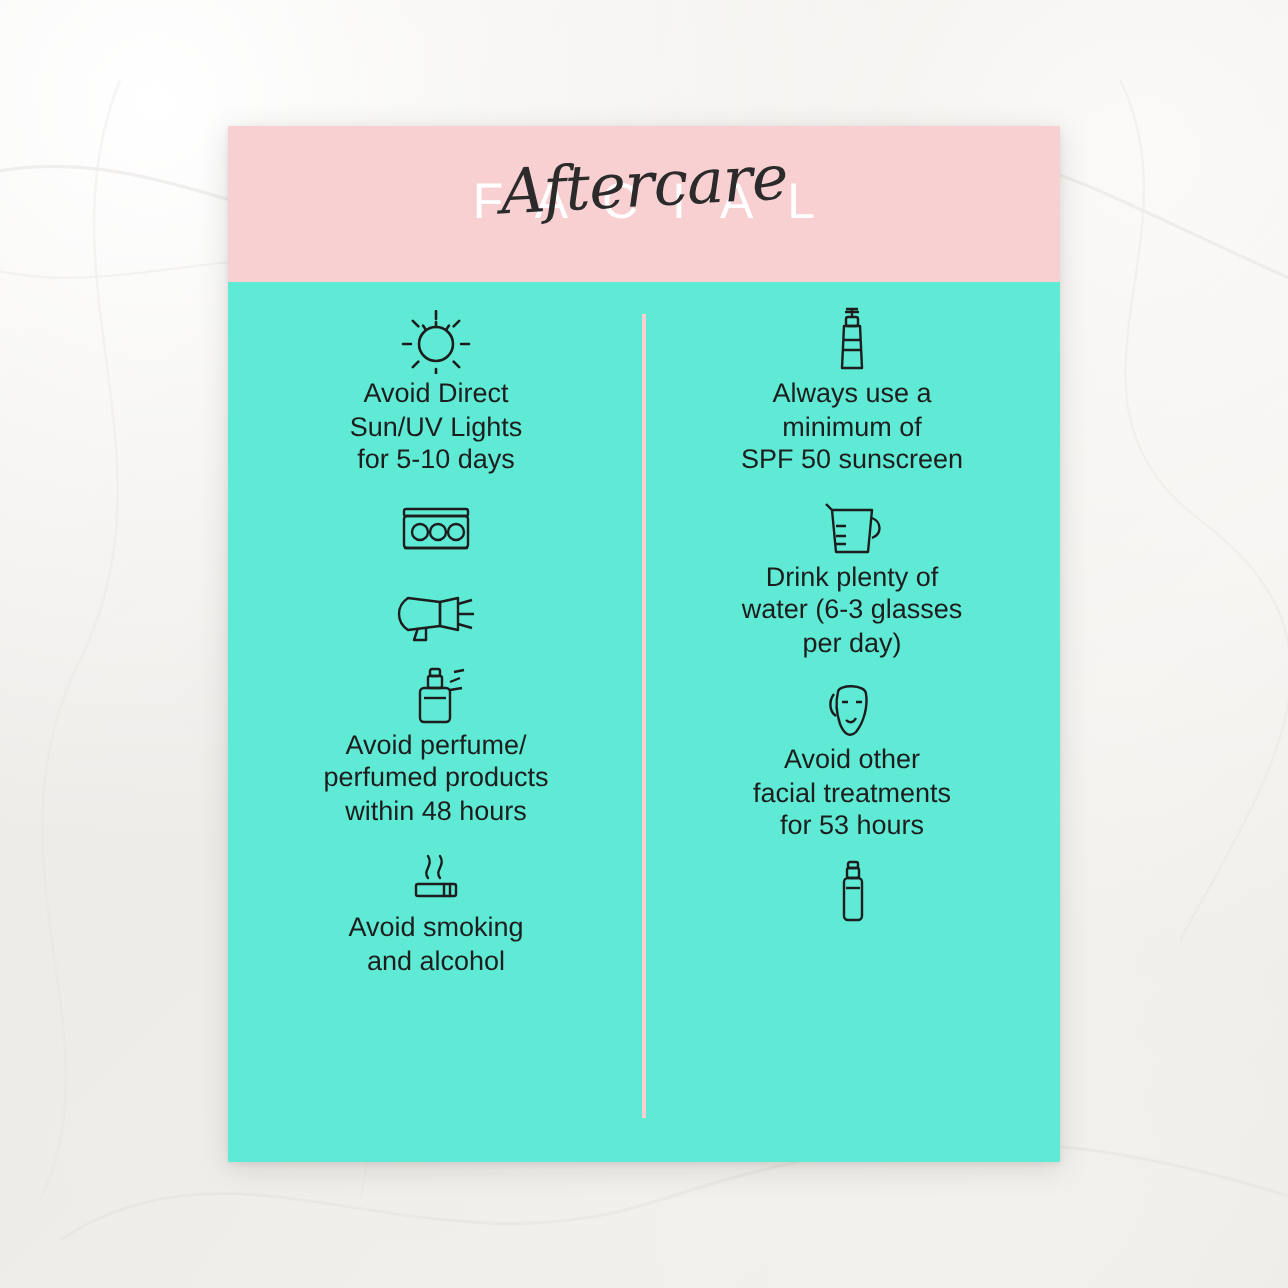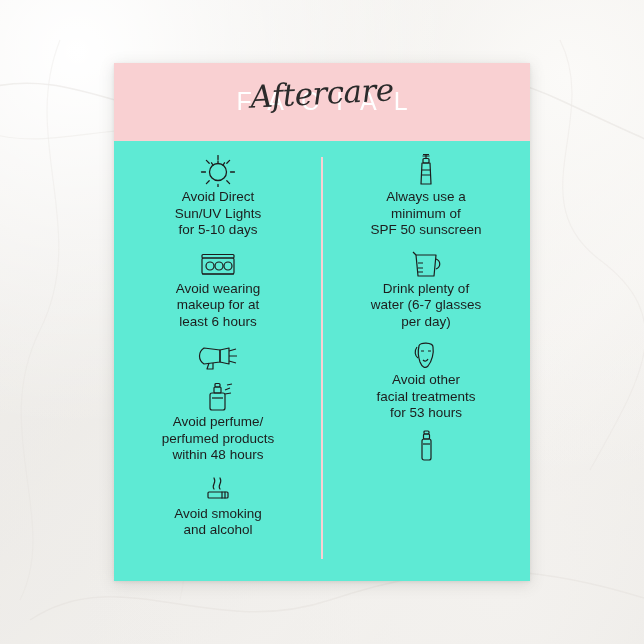"Avoid wearing" div.txt { html: <div>Avoid wearing makeup for at least 6 hours</div> -> none }
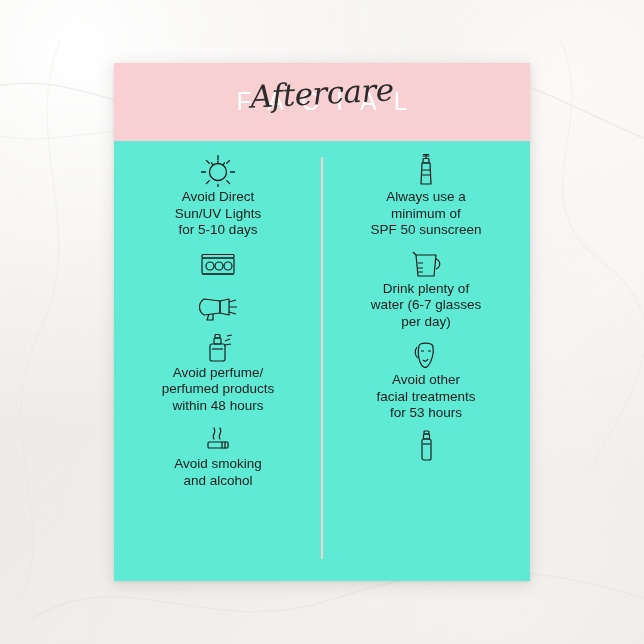"Drink plenty of" div.txt { text: 6-7 -> 6-3 }
